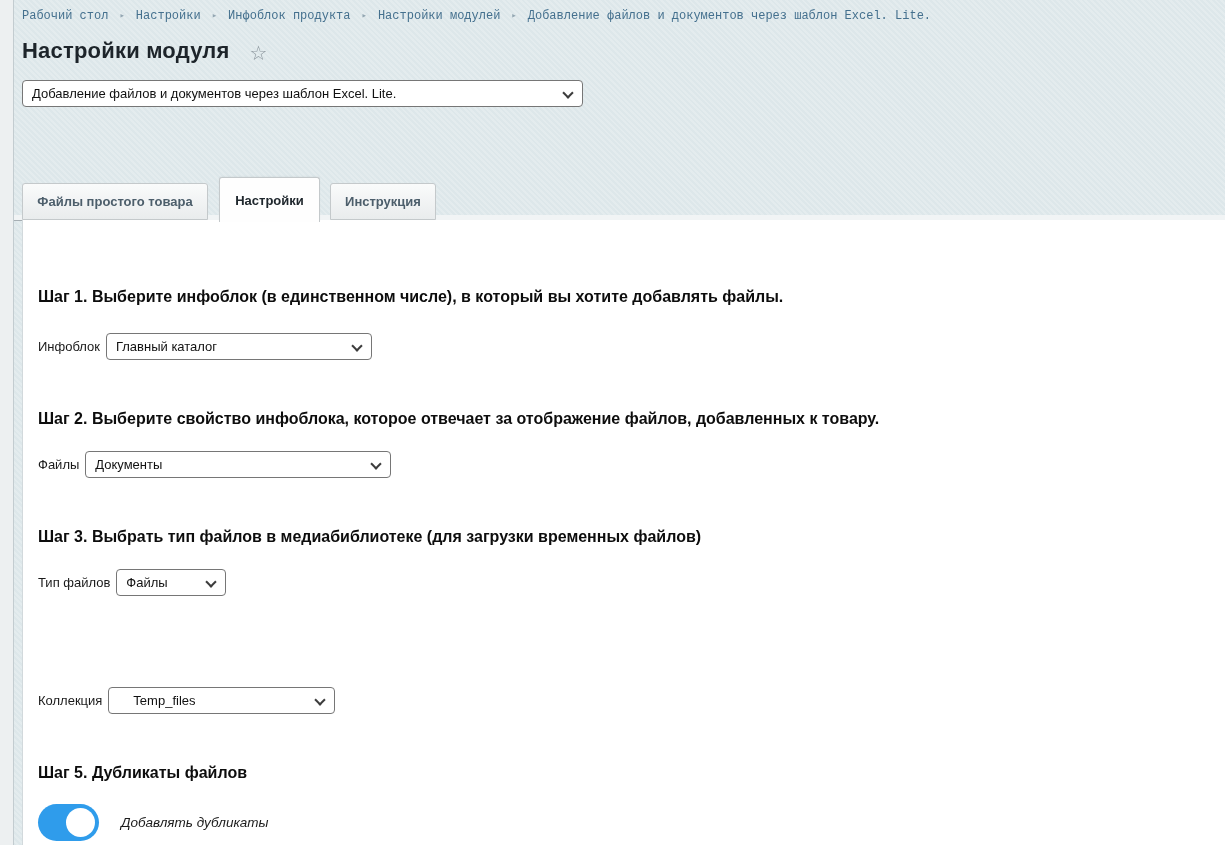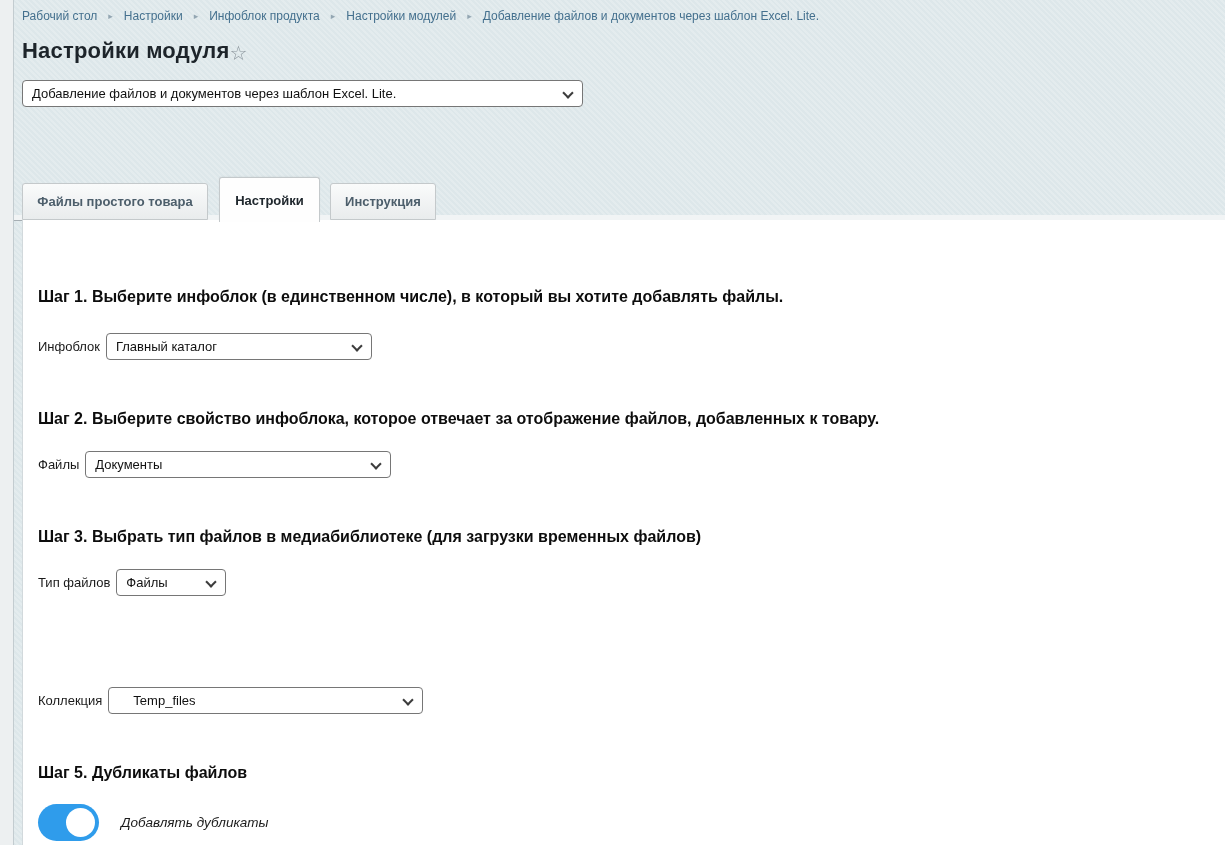"Рабочий стол" .breadcrumb { font-family: none -> Liberation Mono, monospace }
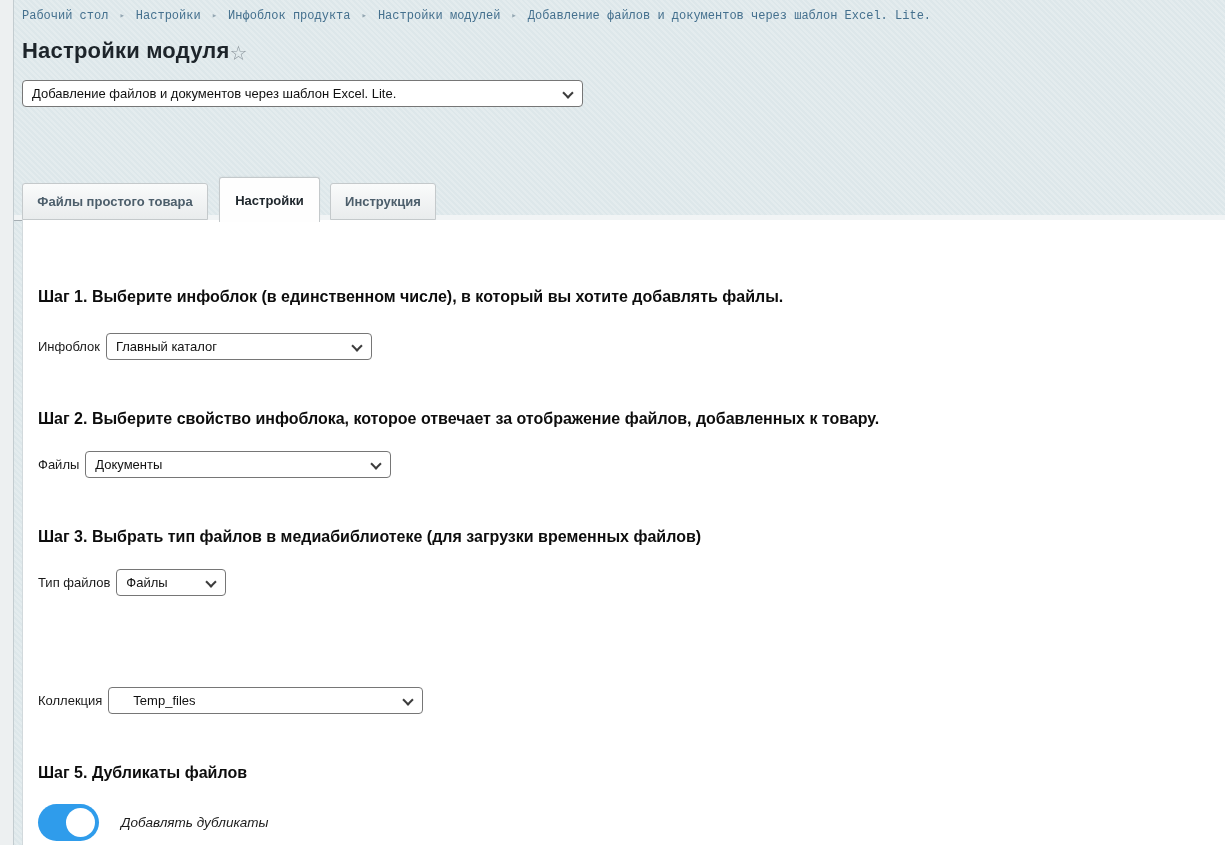"Настройки модуля" .title-row { gap: 0 -> 20px }
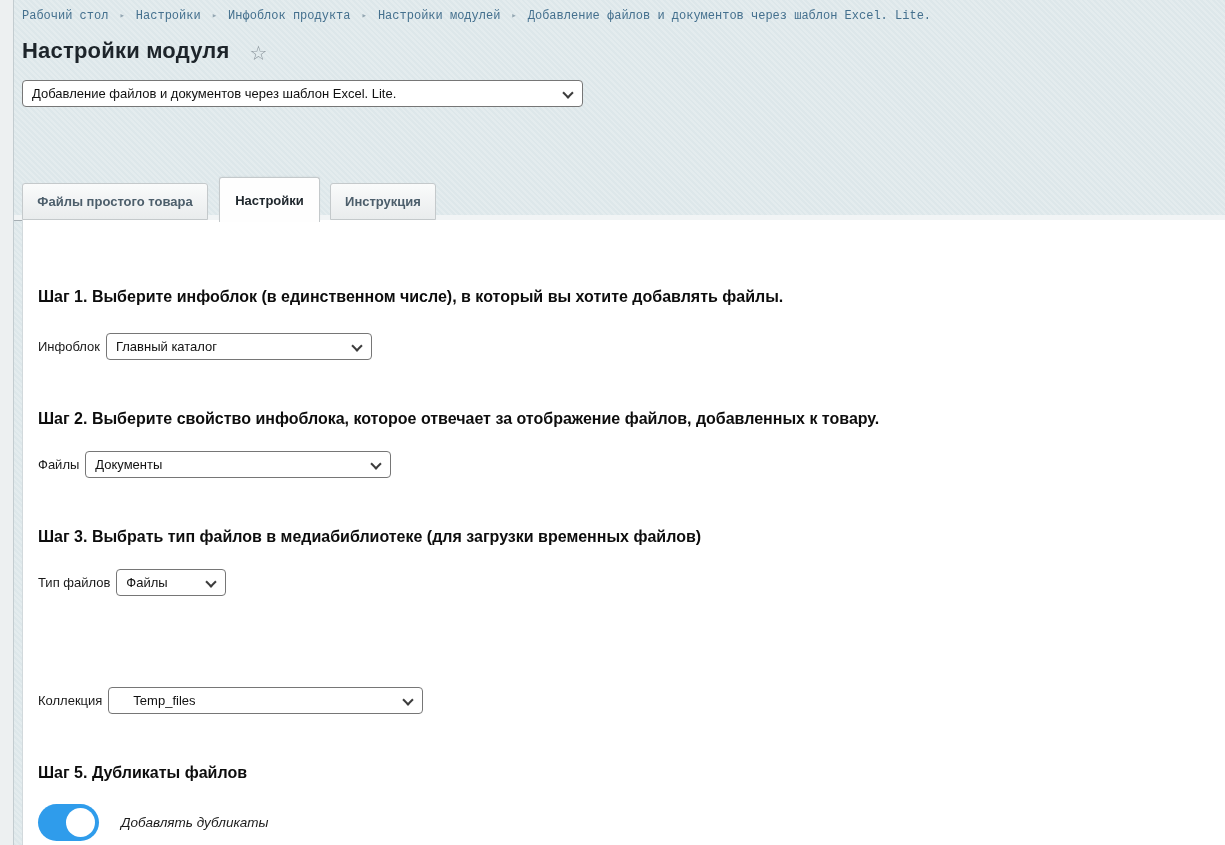"Temp_files" .w4 { width: 315px -> 227px }
